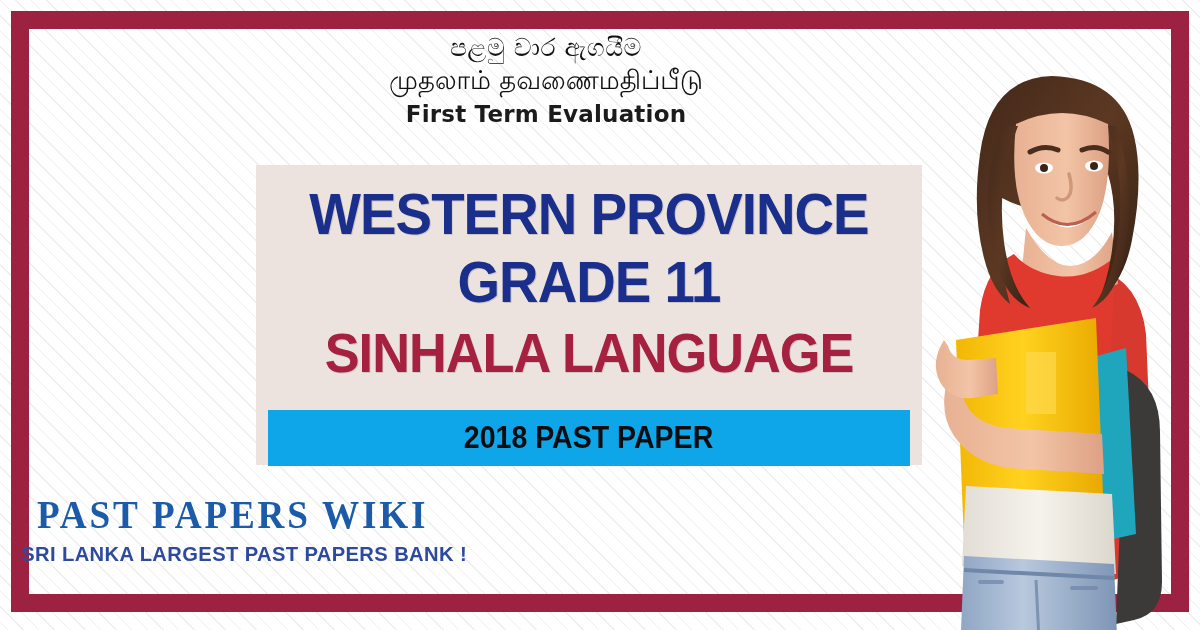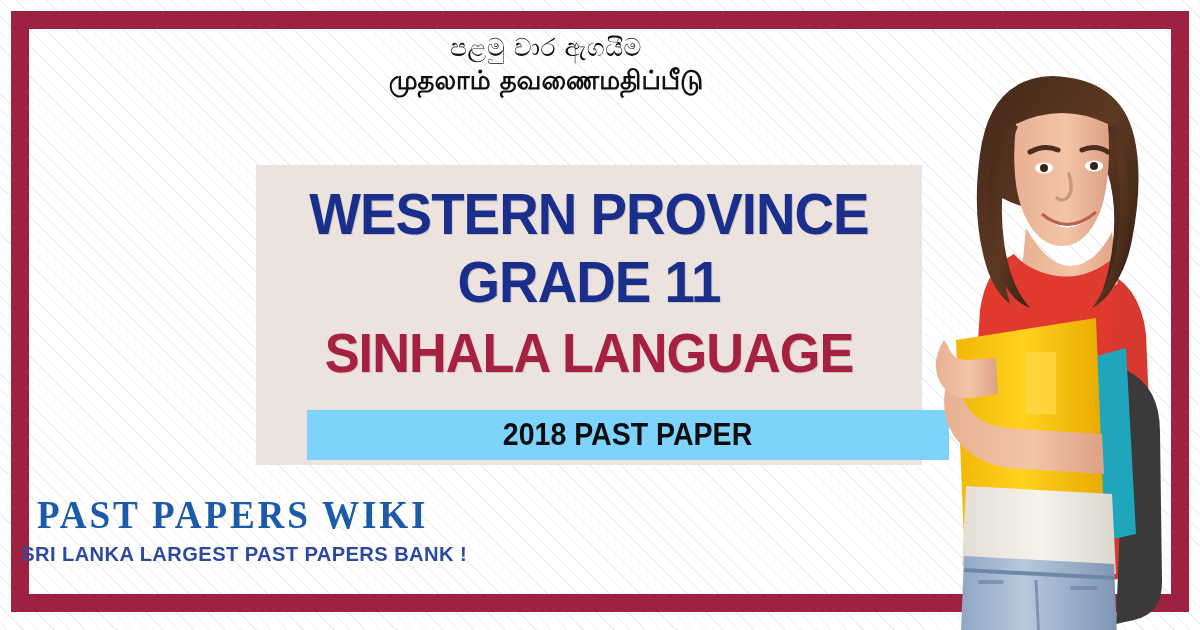"முதலாம் தவணைமதிப்பீடு" .h-tamil { font-weight: 700 -> 400 }
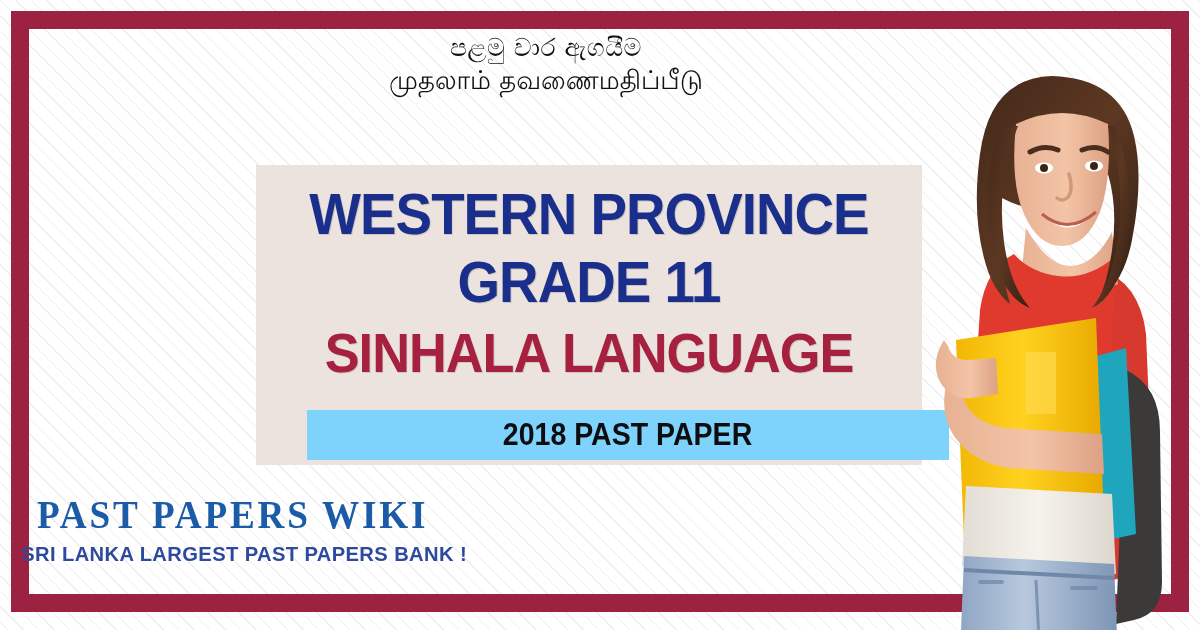"First Term Evaluation" div.h-english { html: none -> <div>First Term Evaluation</div> }
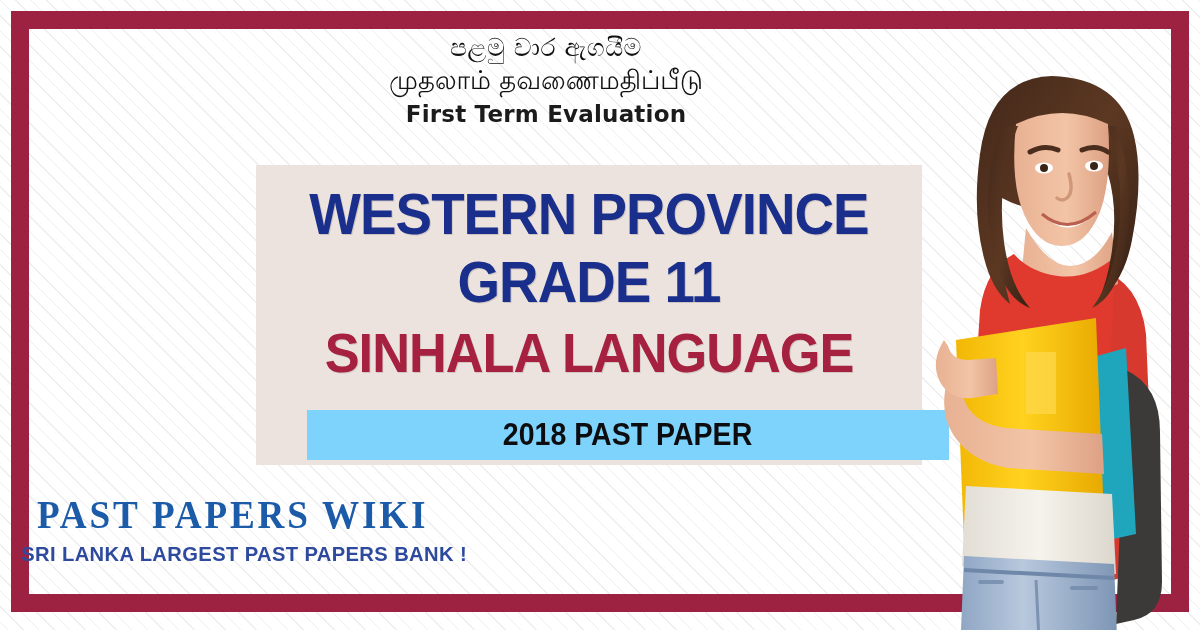"2018 PAST PAPER" .banner { background: #7dd3fc -> #0ea5e9; height: 50px -> 56px; margin-left: 39px -> none }
